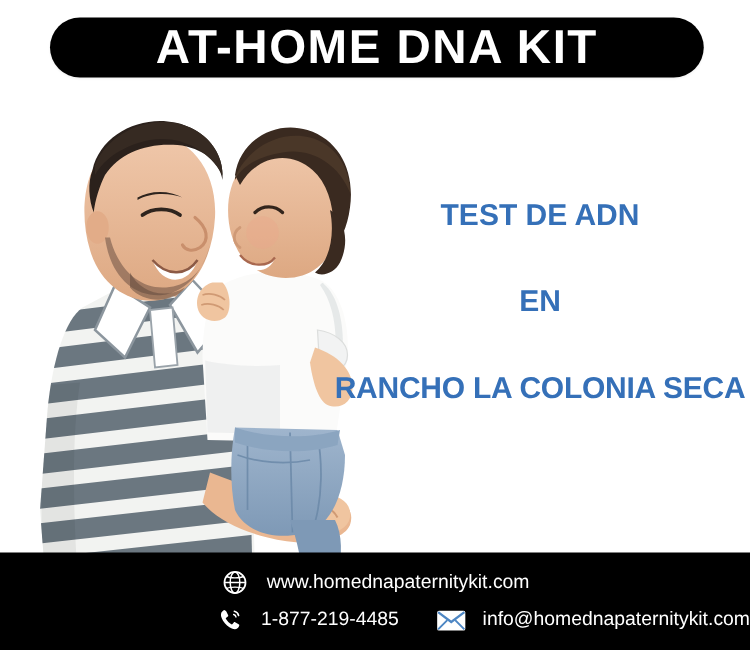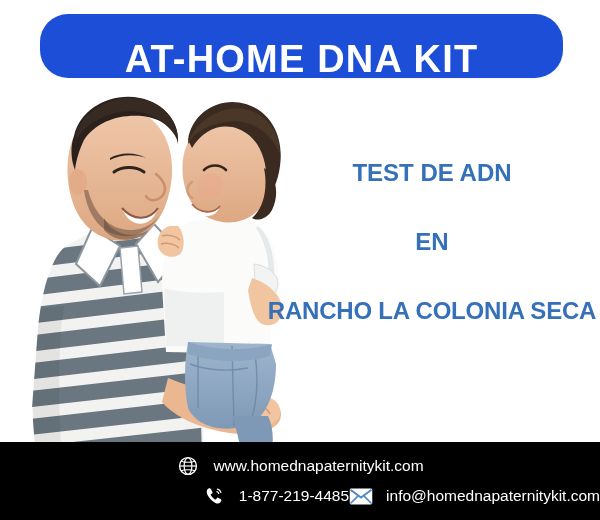"AT-HOME DNA KIT" .header-badge { align-items: flex-end -> center; background: #1d4ed8 -> #000000; height: 64px -> 48px }
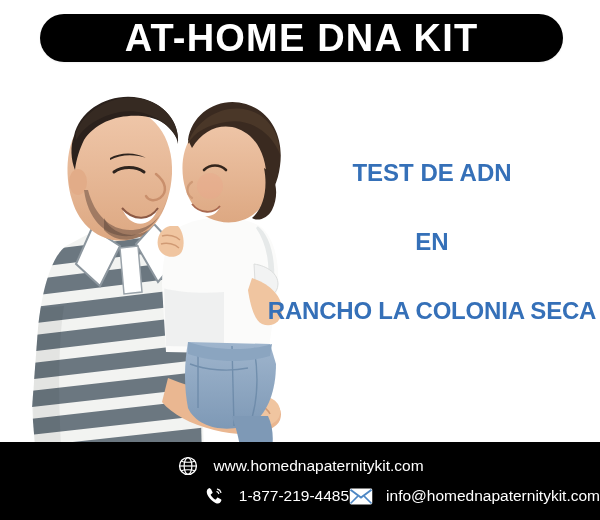"info@homednapaternitykit.com" .contact-item + .contact-item { margin-left: none -> 30px }
